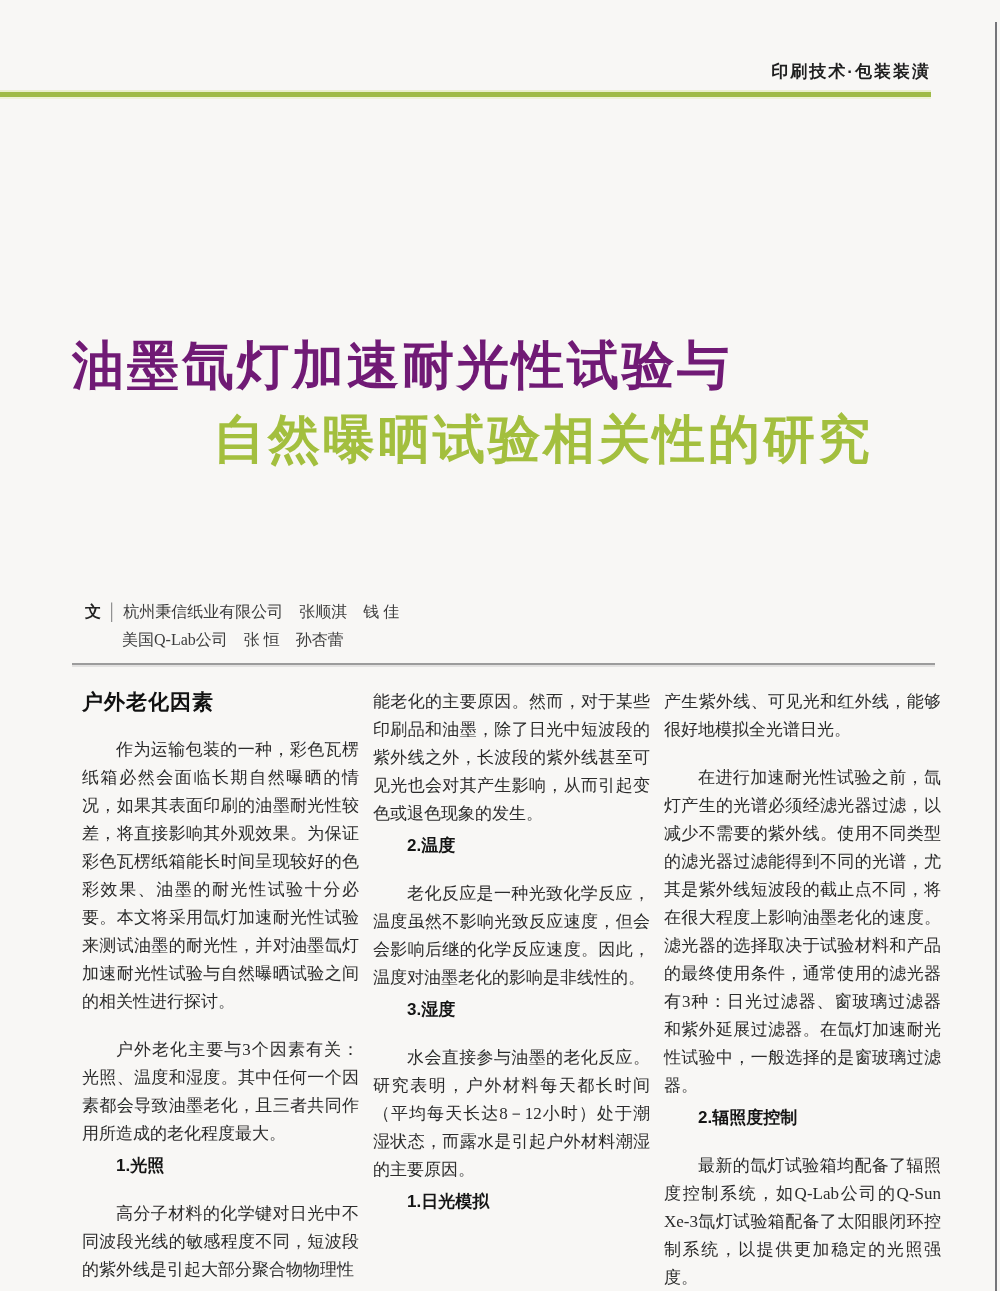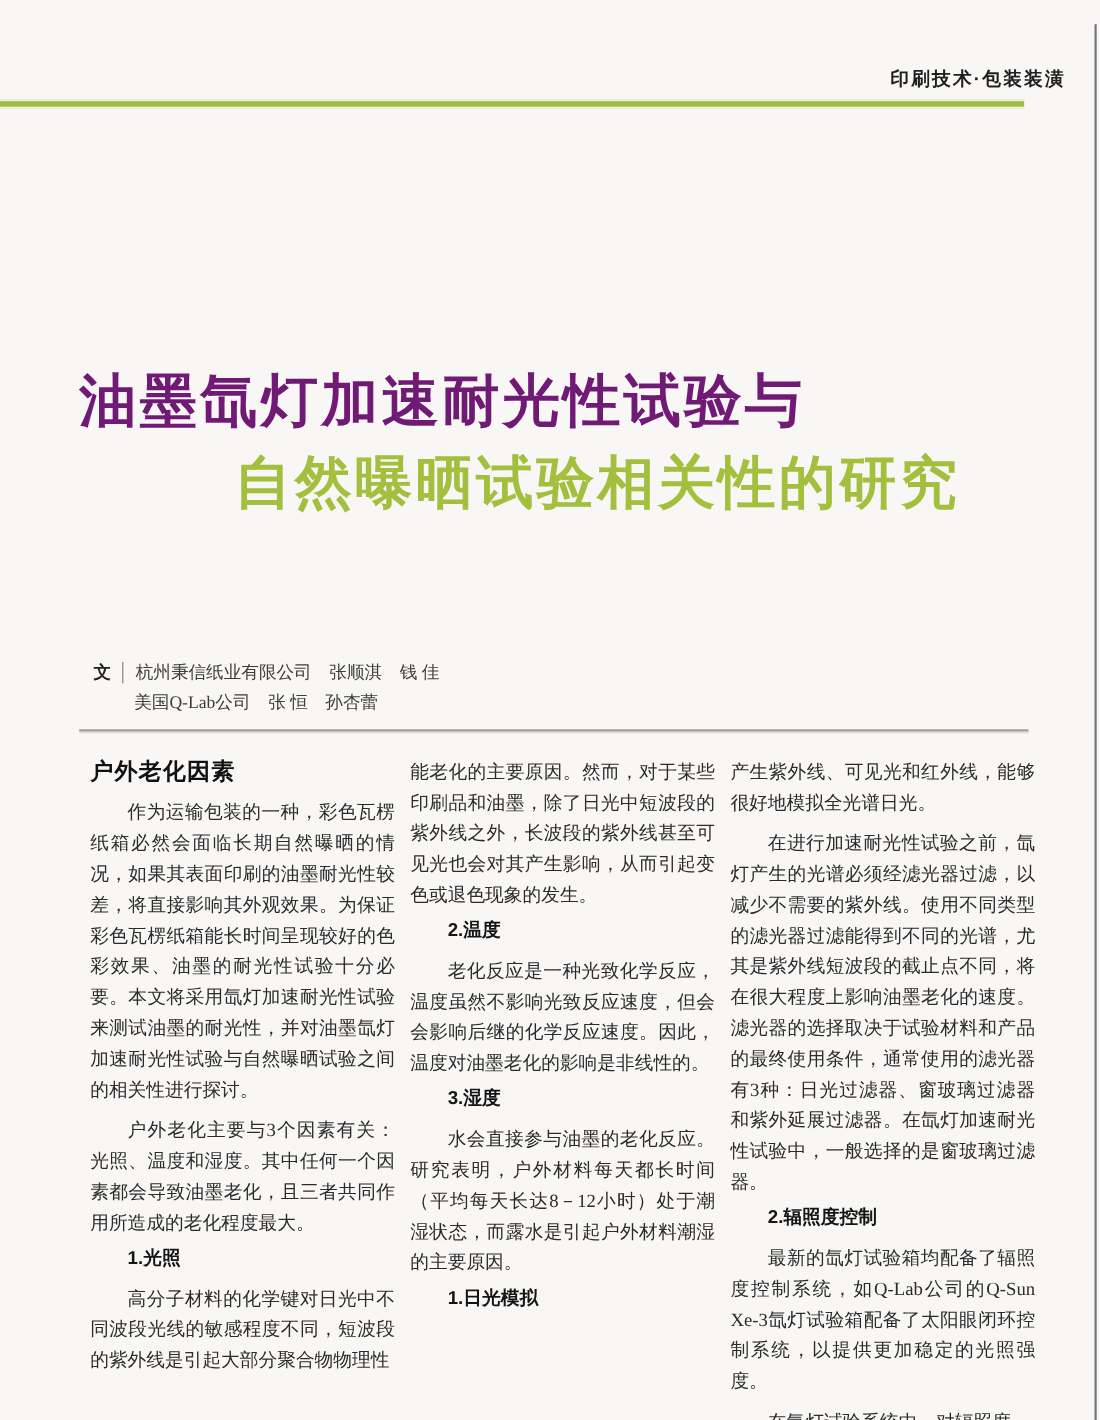"印刷技术·包装装潢" .page-header { padding-left: 38px -> none }
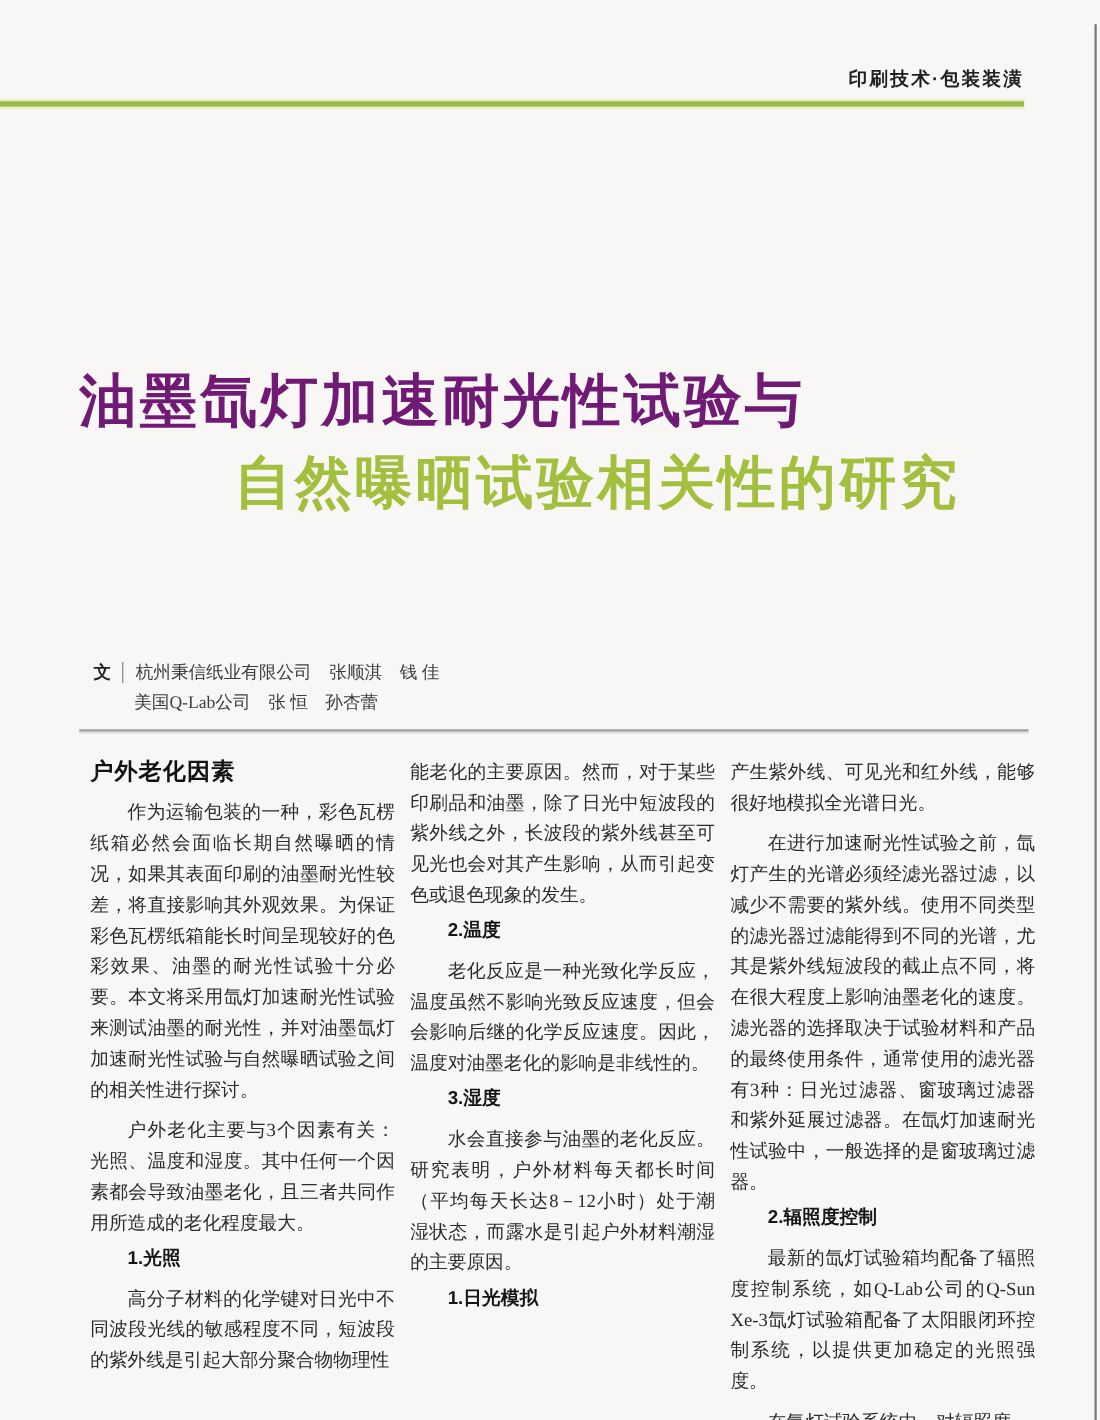"在进行加速耐光性试验之前，氙灯产生的光谱必须经滤光器过滤，以减少不需要的紫外线。" .p { margin-top: 9px -> 20px }
